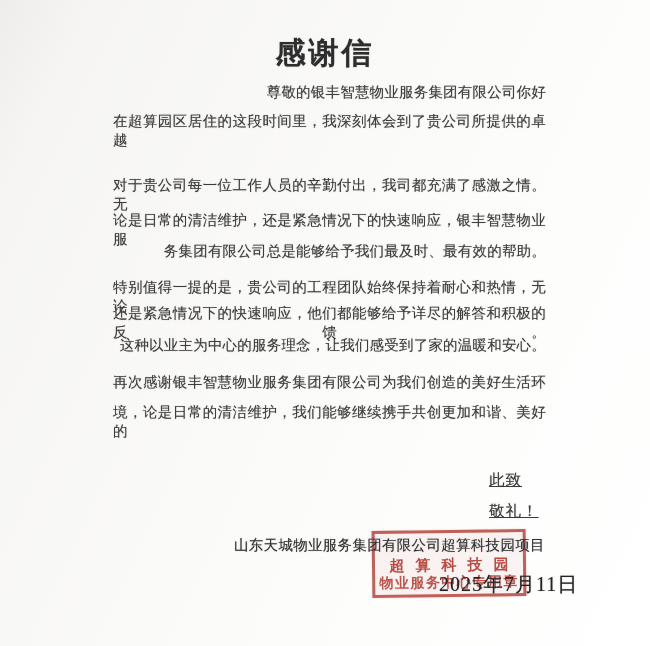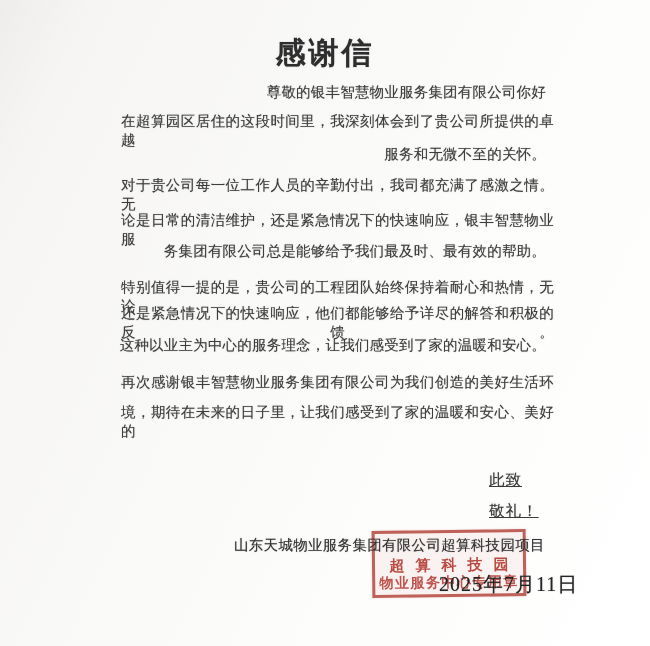"在超算园区居住的这段时间里，我深刻体会到了贵公司所提供的卓越" .line.full { margin-left: 8px -> none }
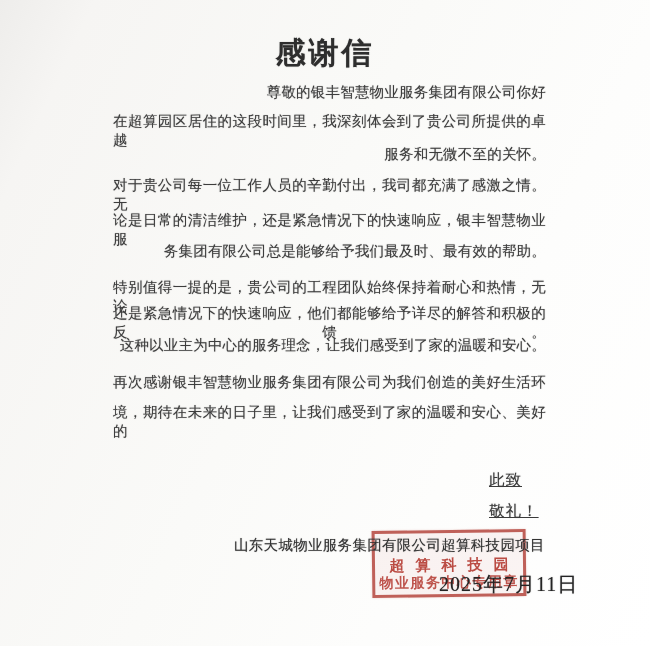"服务和无微不至的关怀。" div.line { html: <div>服务和无微不至的关怀。</div> -> none }
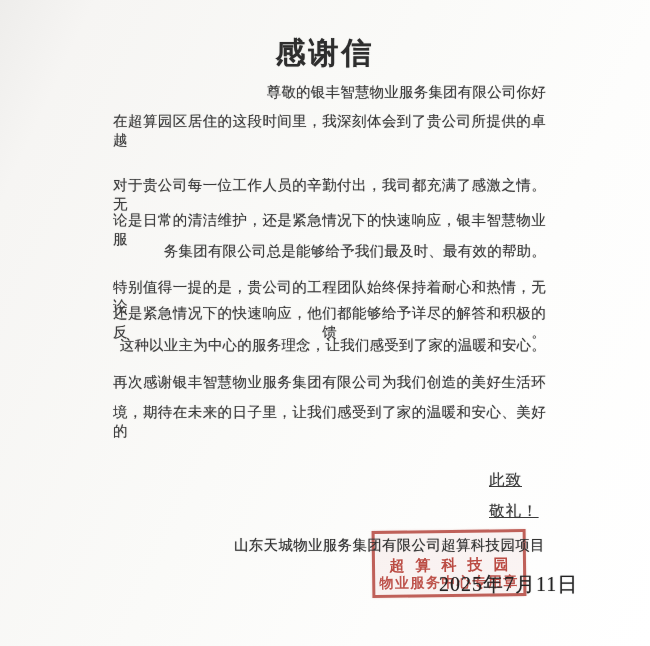"境，期待在未来的日子里，让我们感受到了家的温暖和安心、美好的" div.line { text: 期待在未来的日子里，让我们感受到了家的温暖和安心 -> 论是日常的清洁维护，我们能够继续携手共创更加和谐 }
